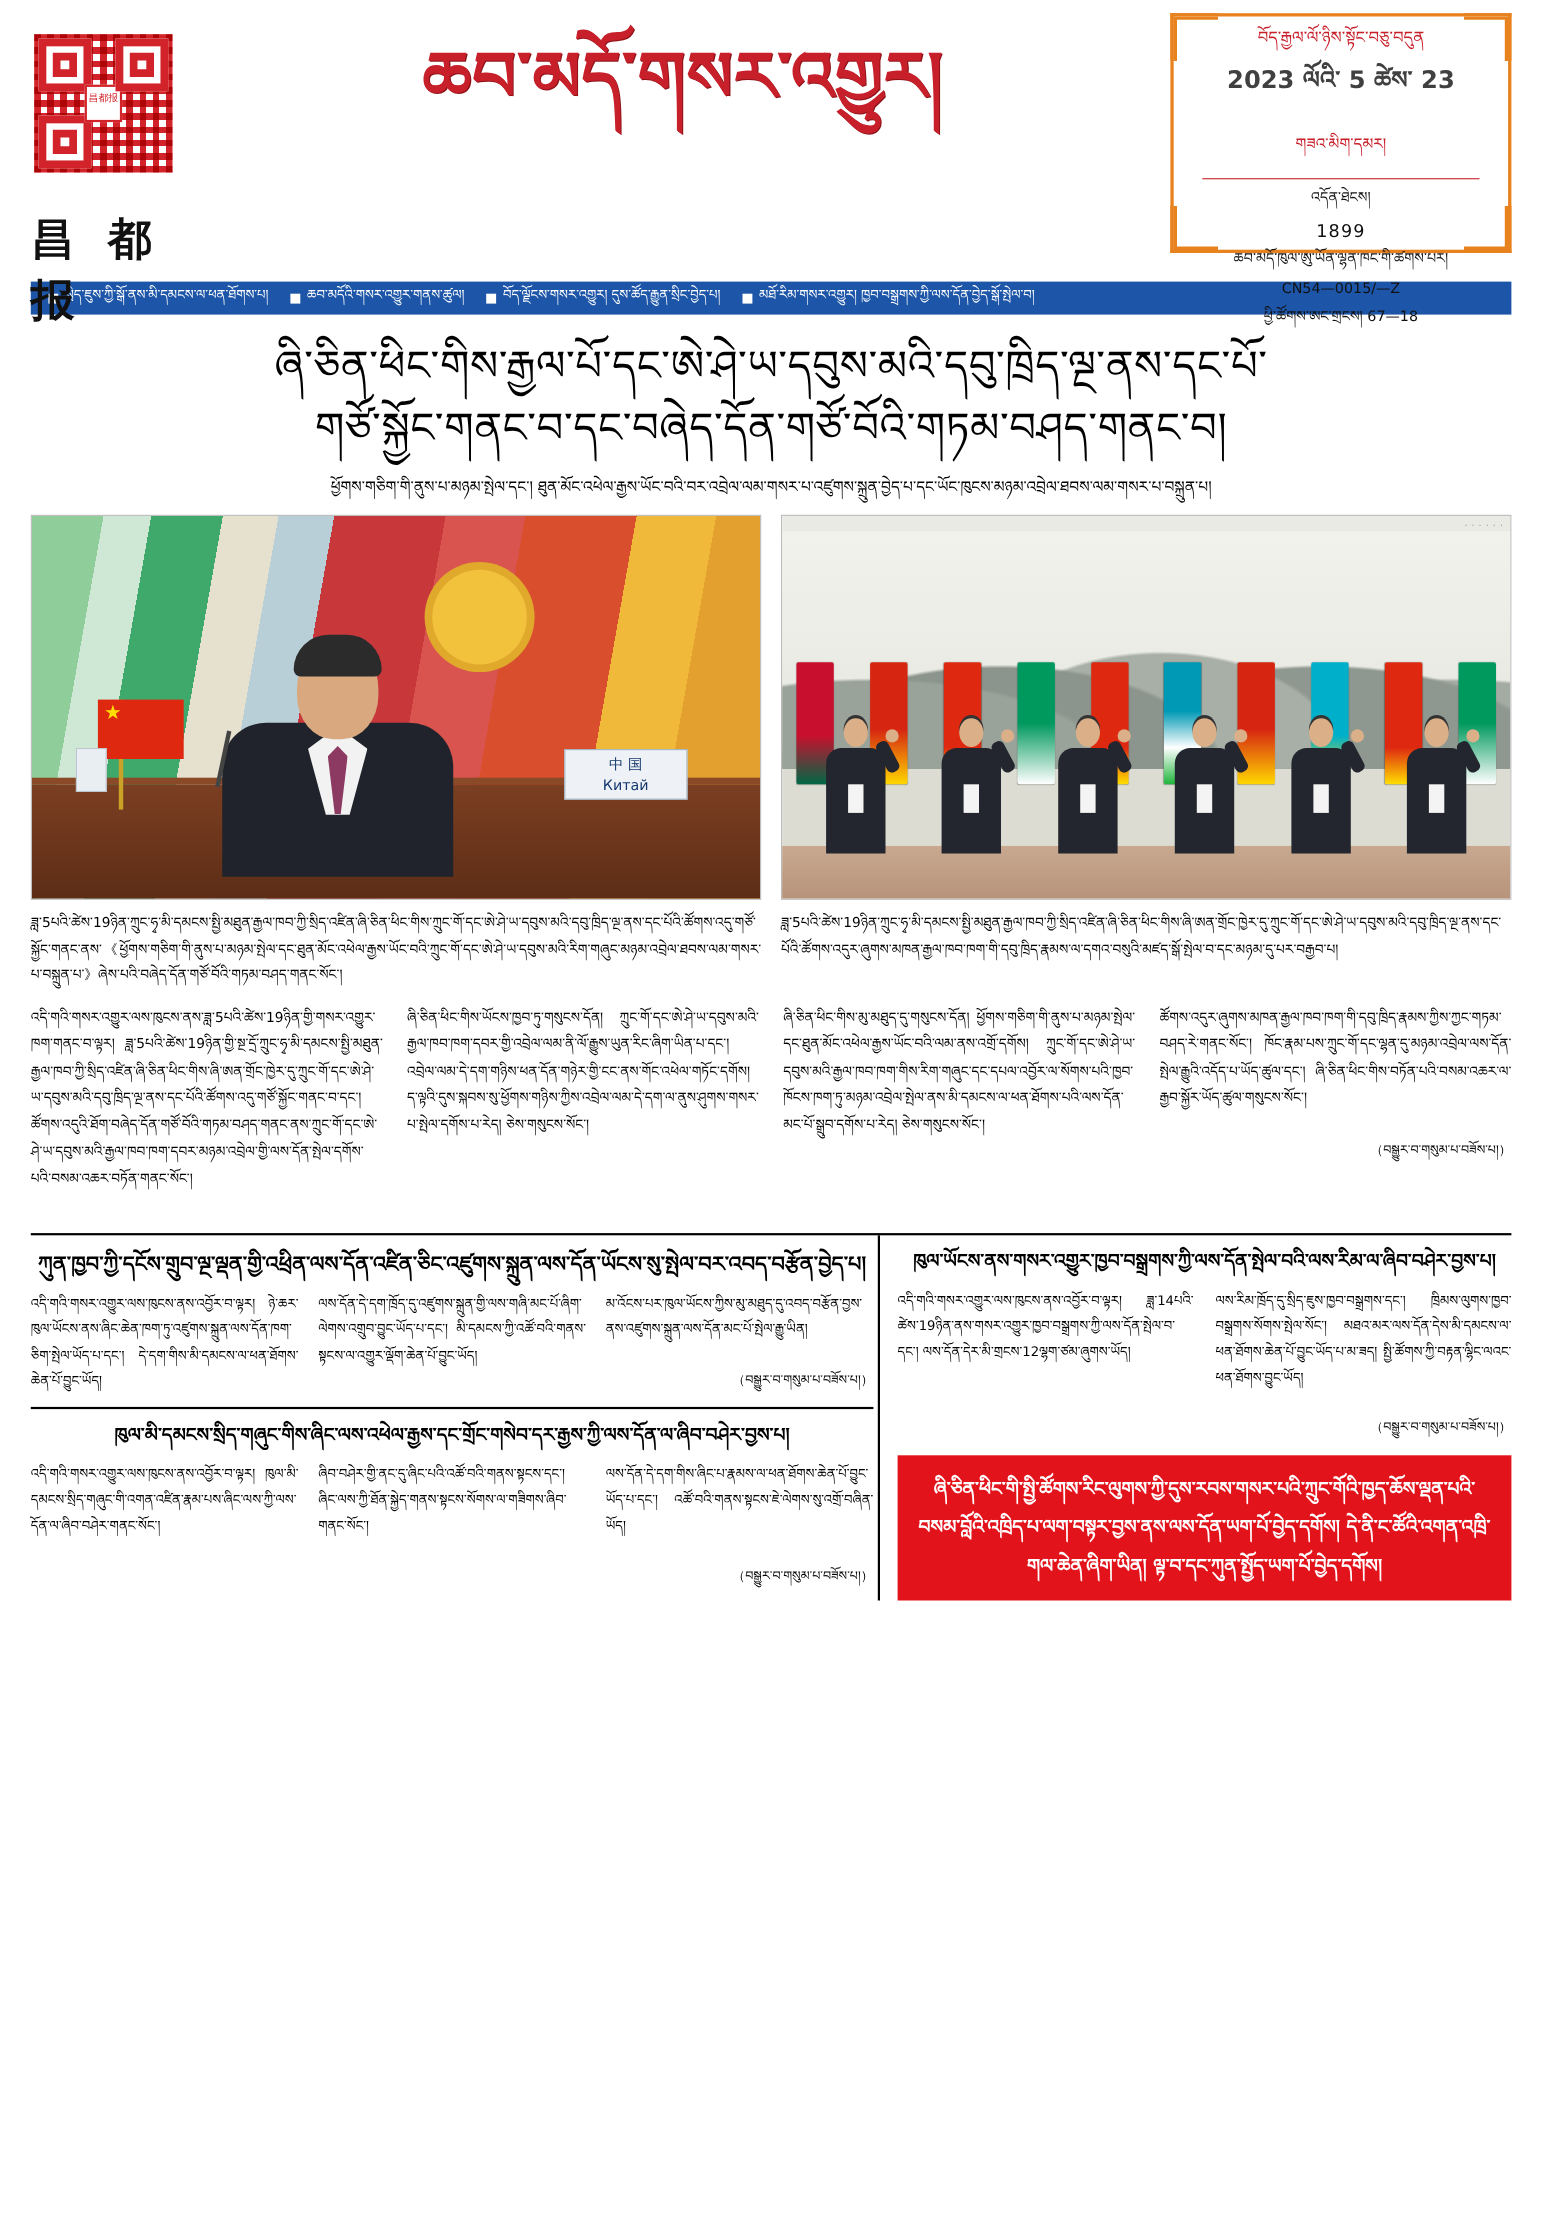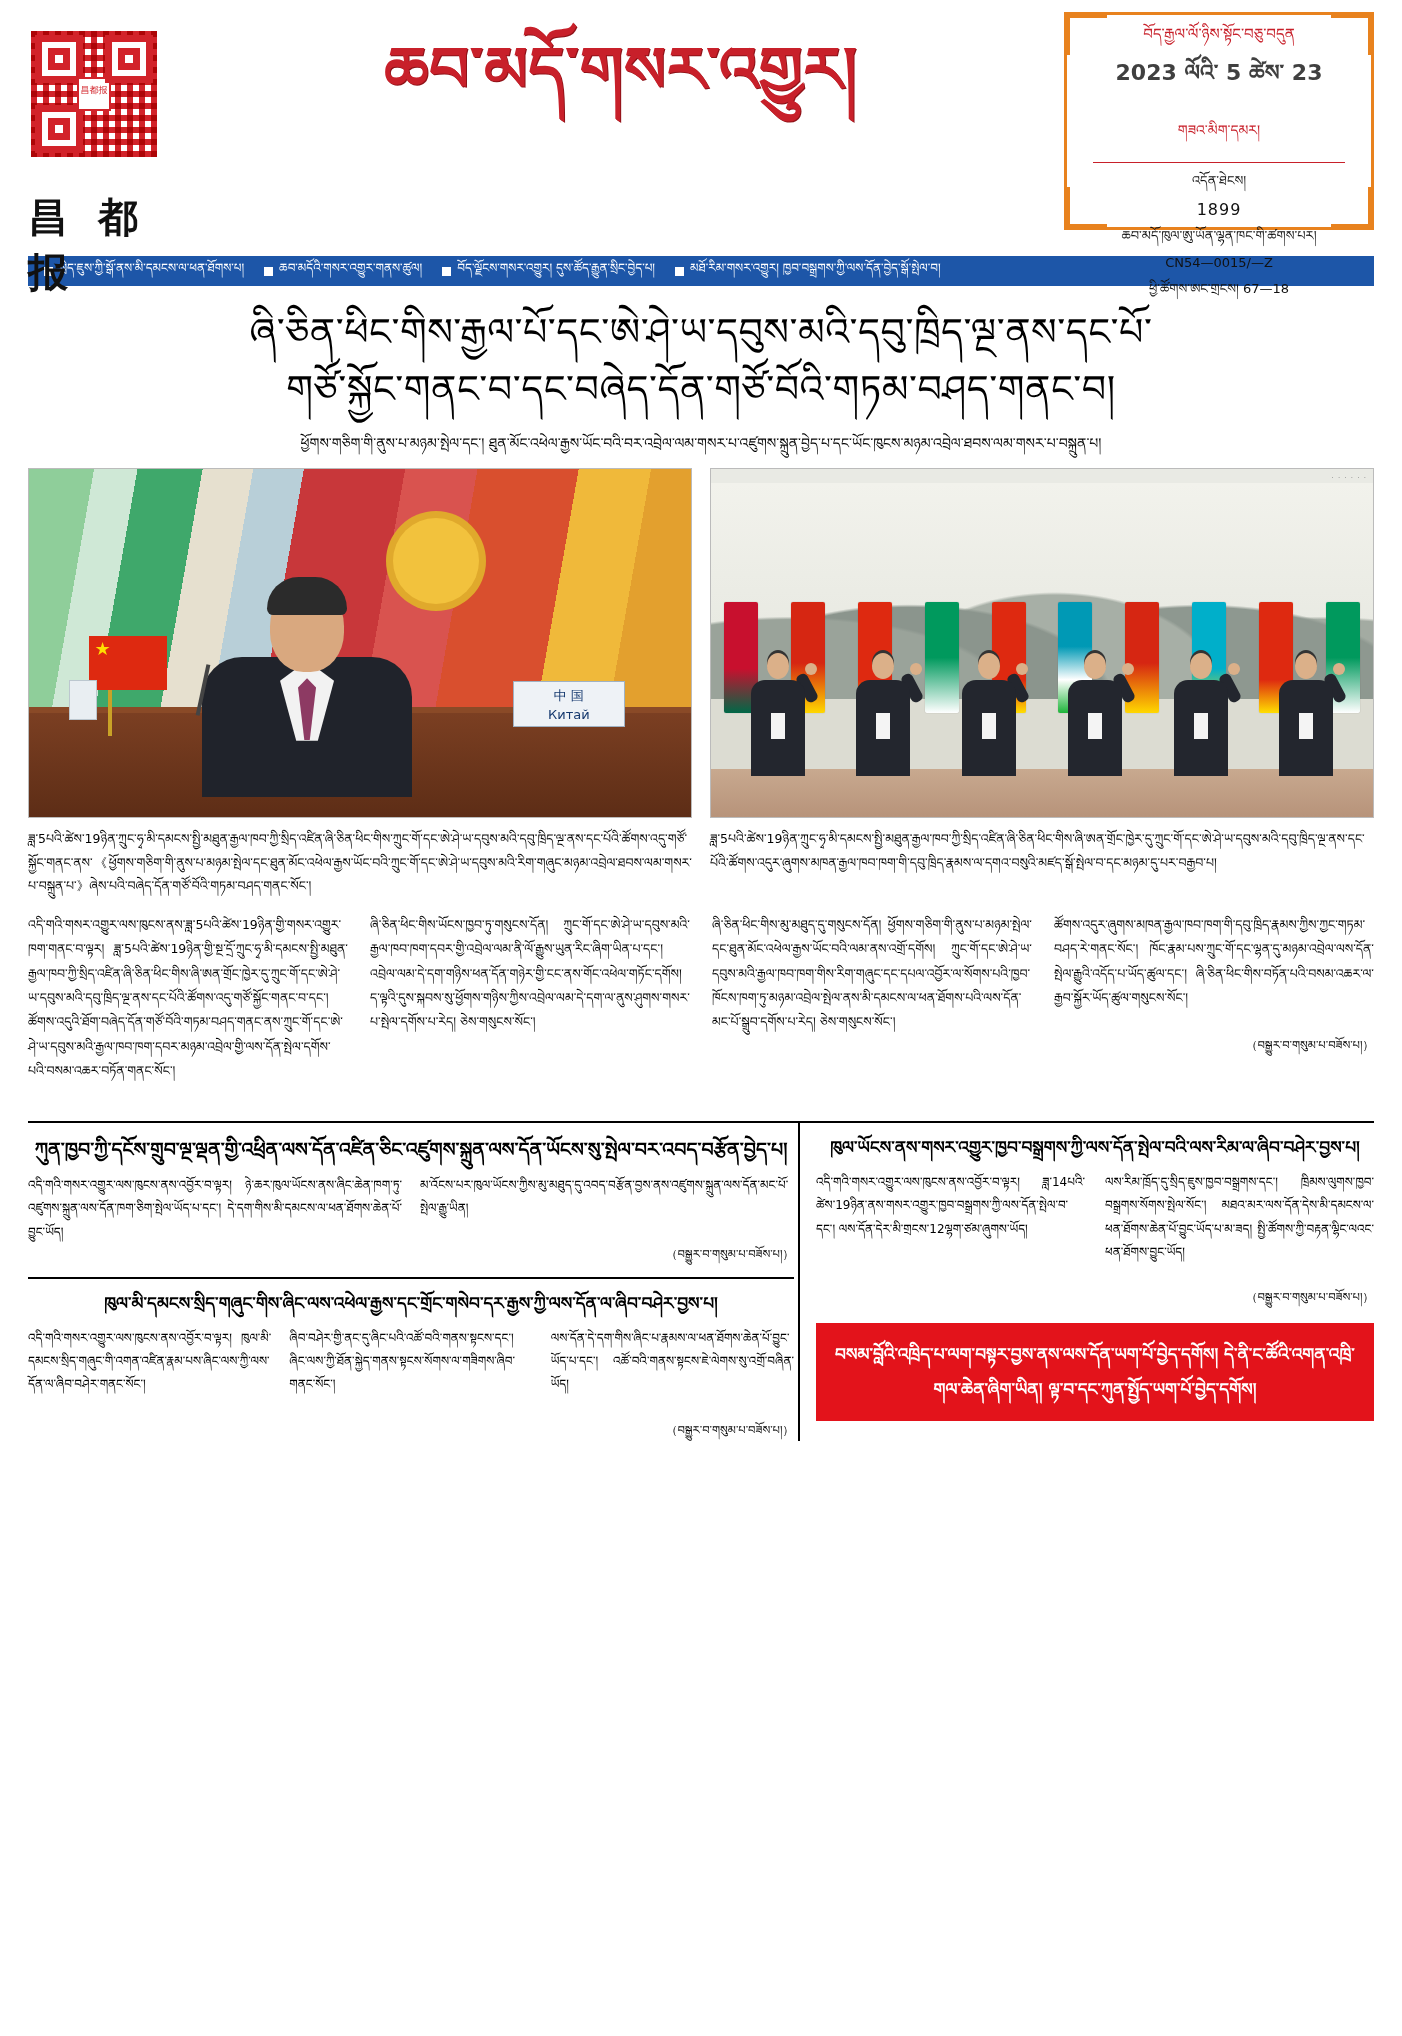"ལས་དོན་དེ་དག་ཁྲོད་དུ་འཛུགས་སྐྲུན་གྱི་ལས་" div.col { html: none -> <div>ལས་དོན་དེ་དག་ཁྲོད་དུ་འཛུགས་སྐྲུན་གྱི་ལས་གཞི་མང་པོ་ཞིག་ལེགས་འགྲུབ་བྱུང་ཡོད་པ་དང་། མི་དམངས་ཀྱི་འཚོ་བའི་གནས་སྟངས་ལ་འགྱུར་ལྡོག་ཆེན་པོ་བྱུང་ཡོད།</div> }
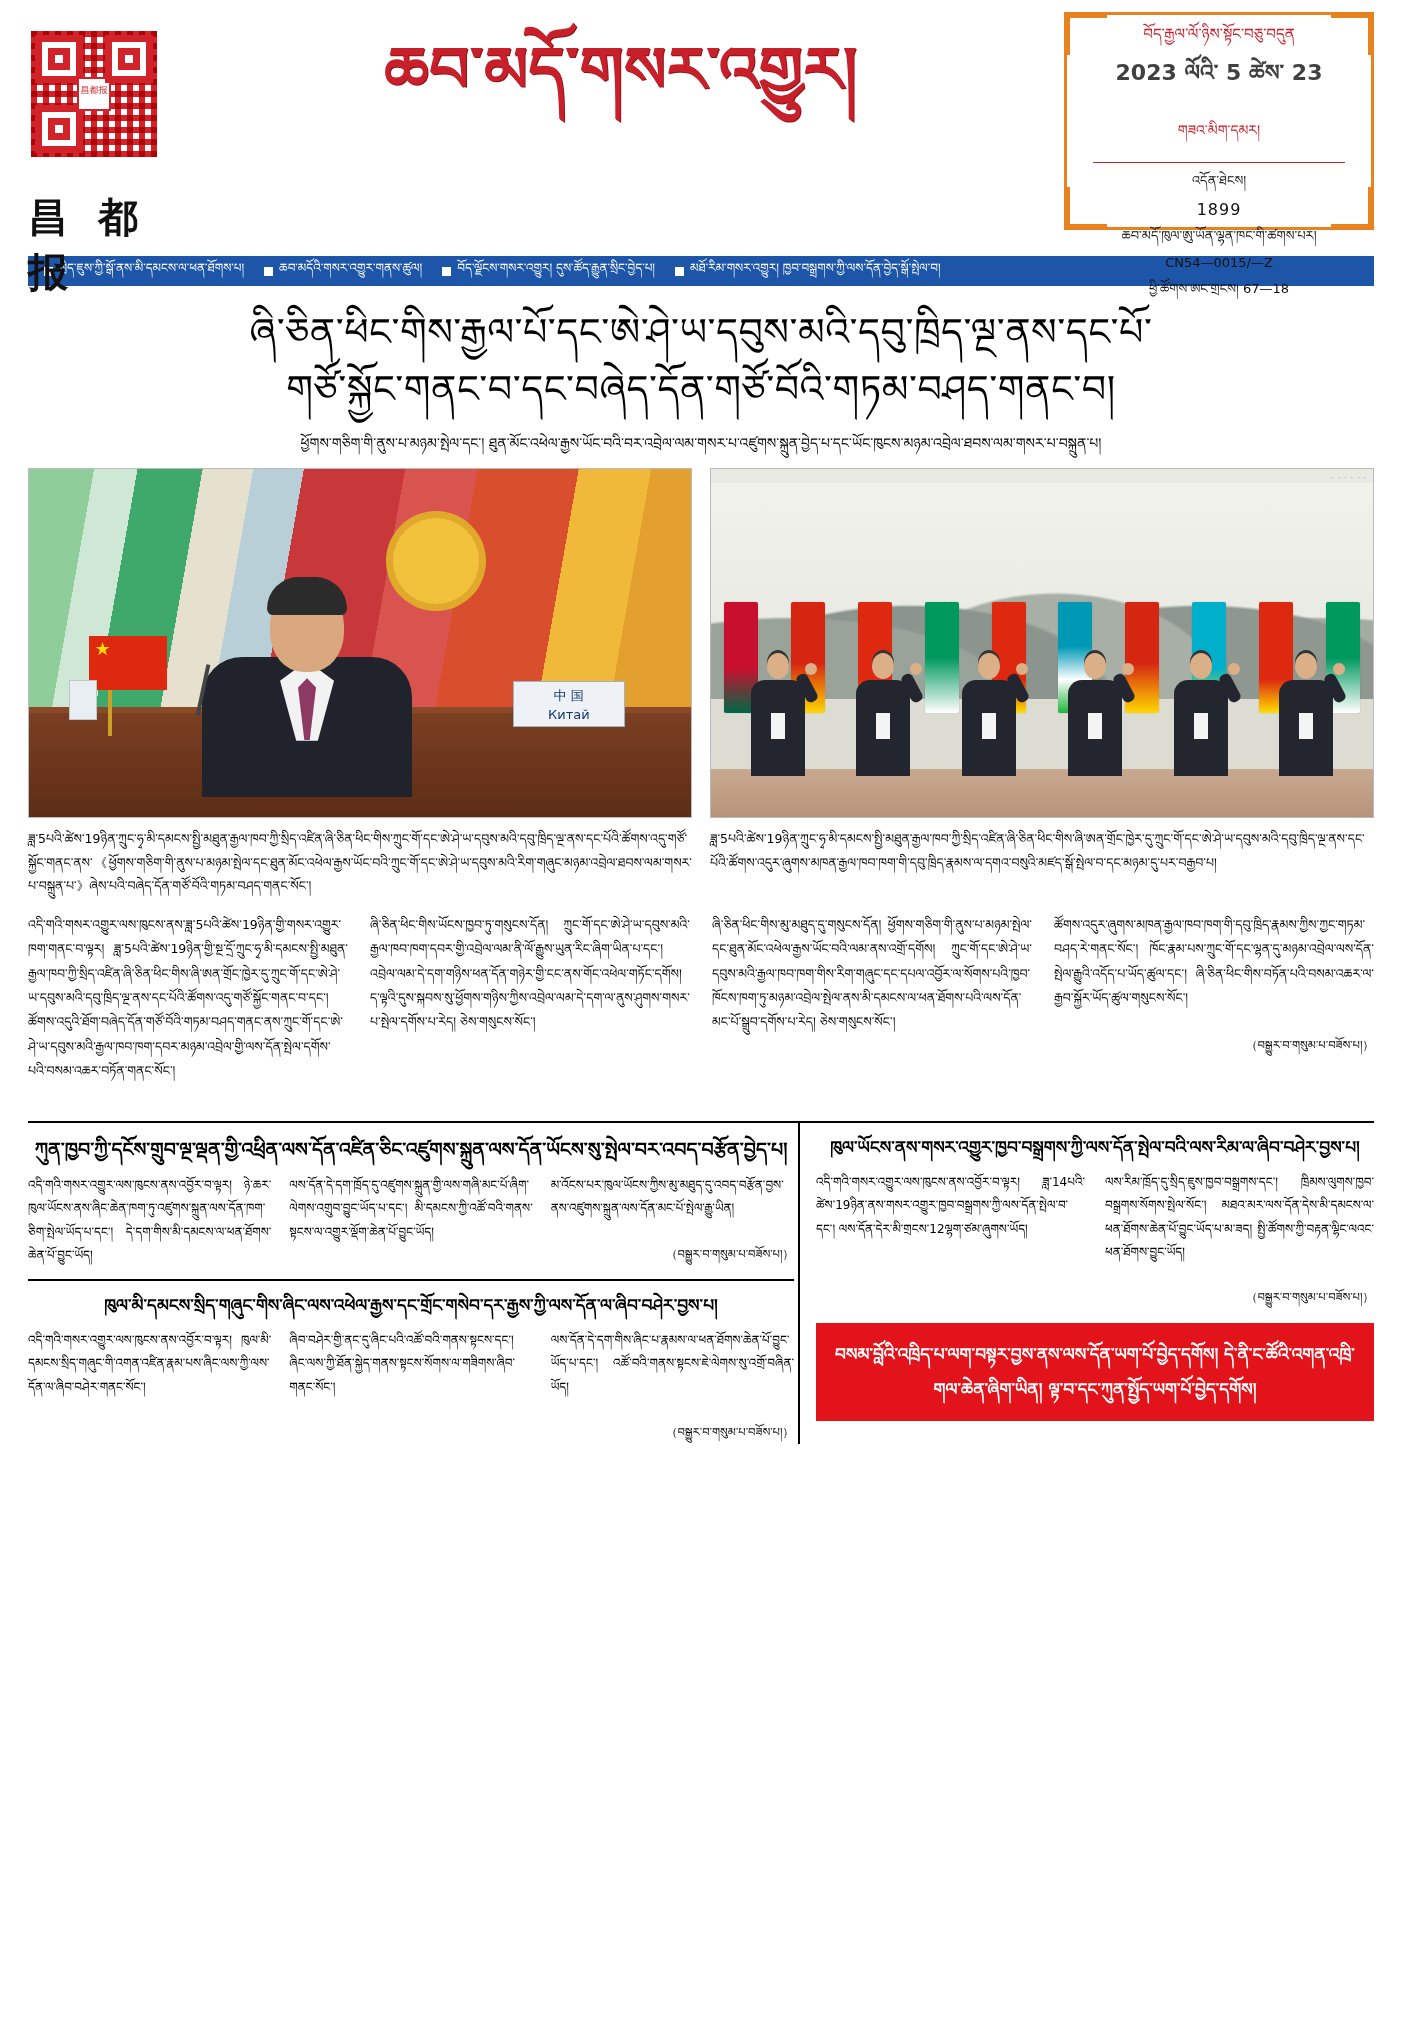"ཞི་ཅིན་ཕིང་གི་སྤྱི་ཚོགས་རིང་ལུགས་ཀྱི་དུས" div { html: none -> <div>ཞི་ཅིན་ཕིང་གི་སྤྱི་ཚོགས་རིང་ལུགས་ཀྱི་དུས་རབས་གསར་པའི་ཀྲུང་གོའི་ཁྱད་ཆོས་ལྡན་པའི་</div> }
